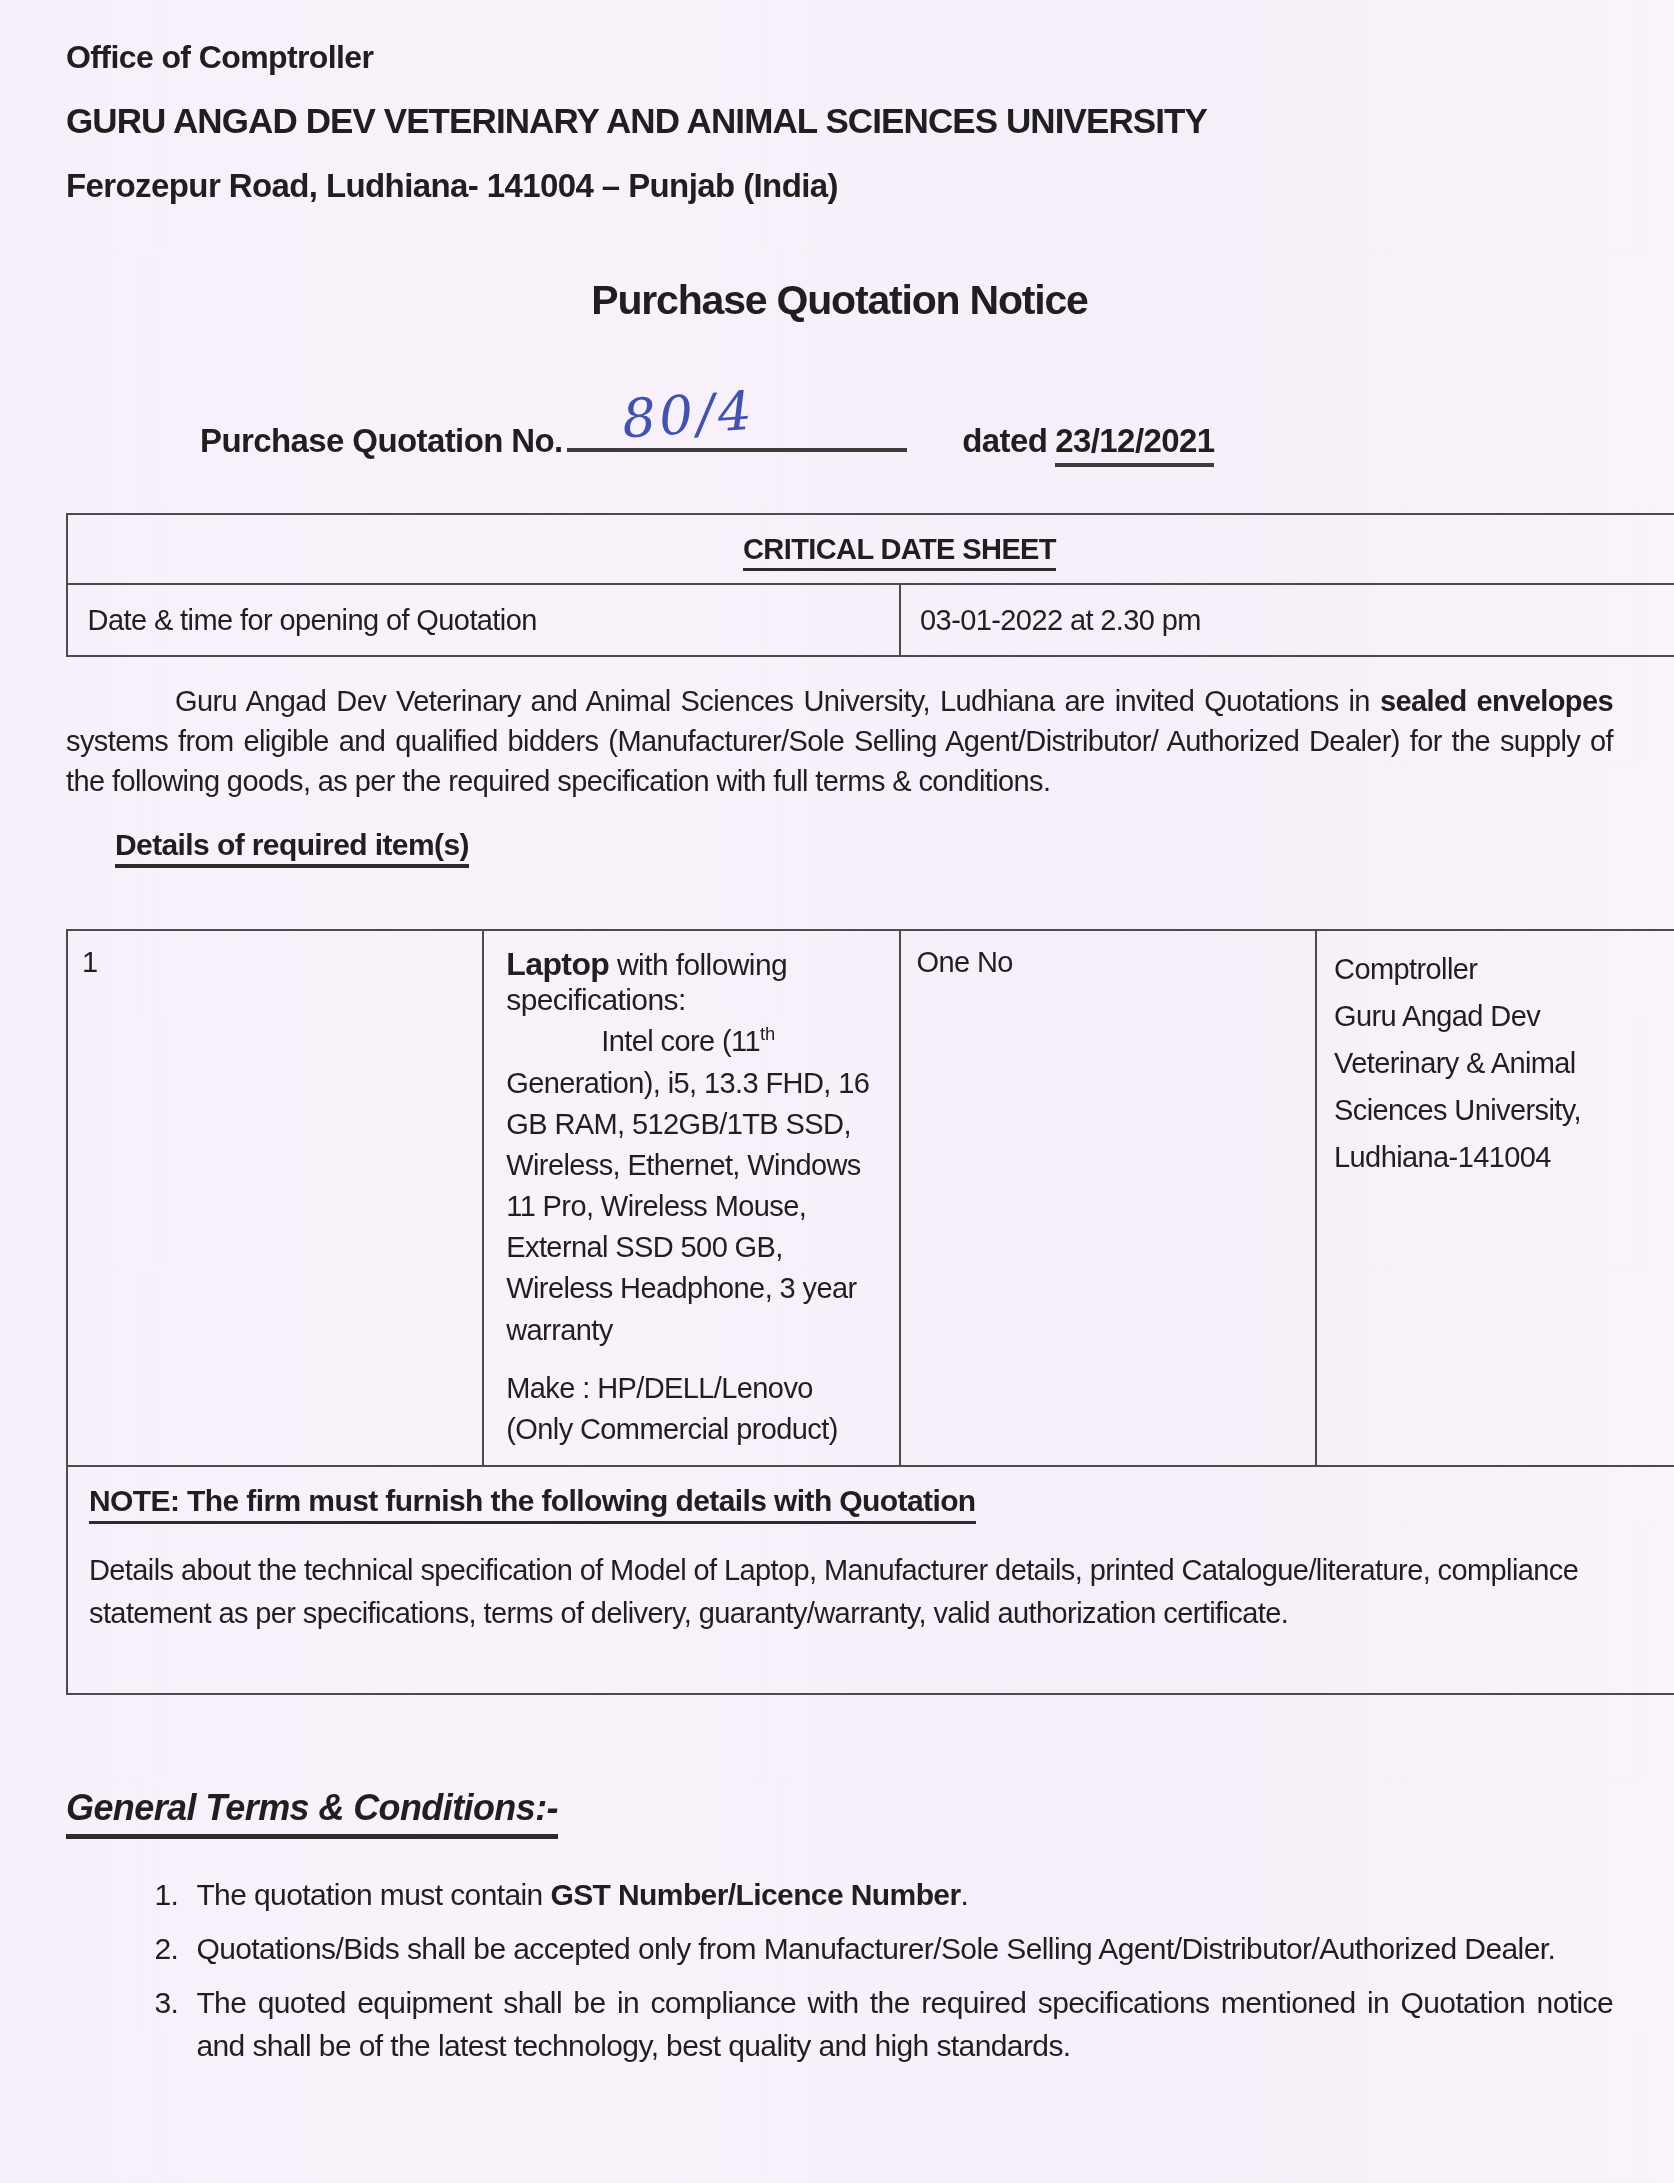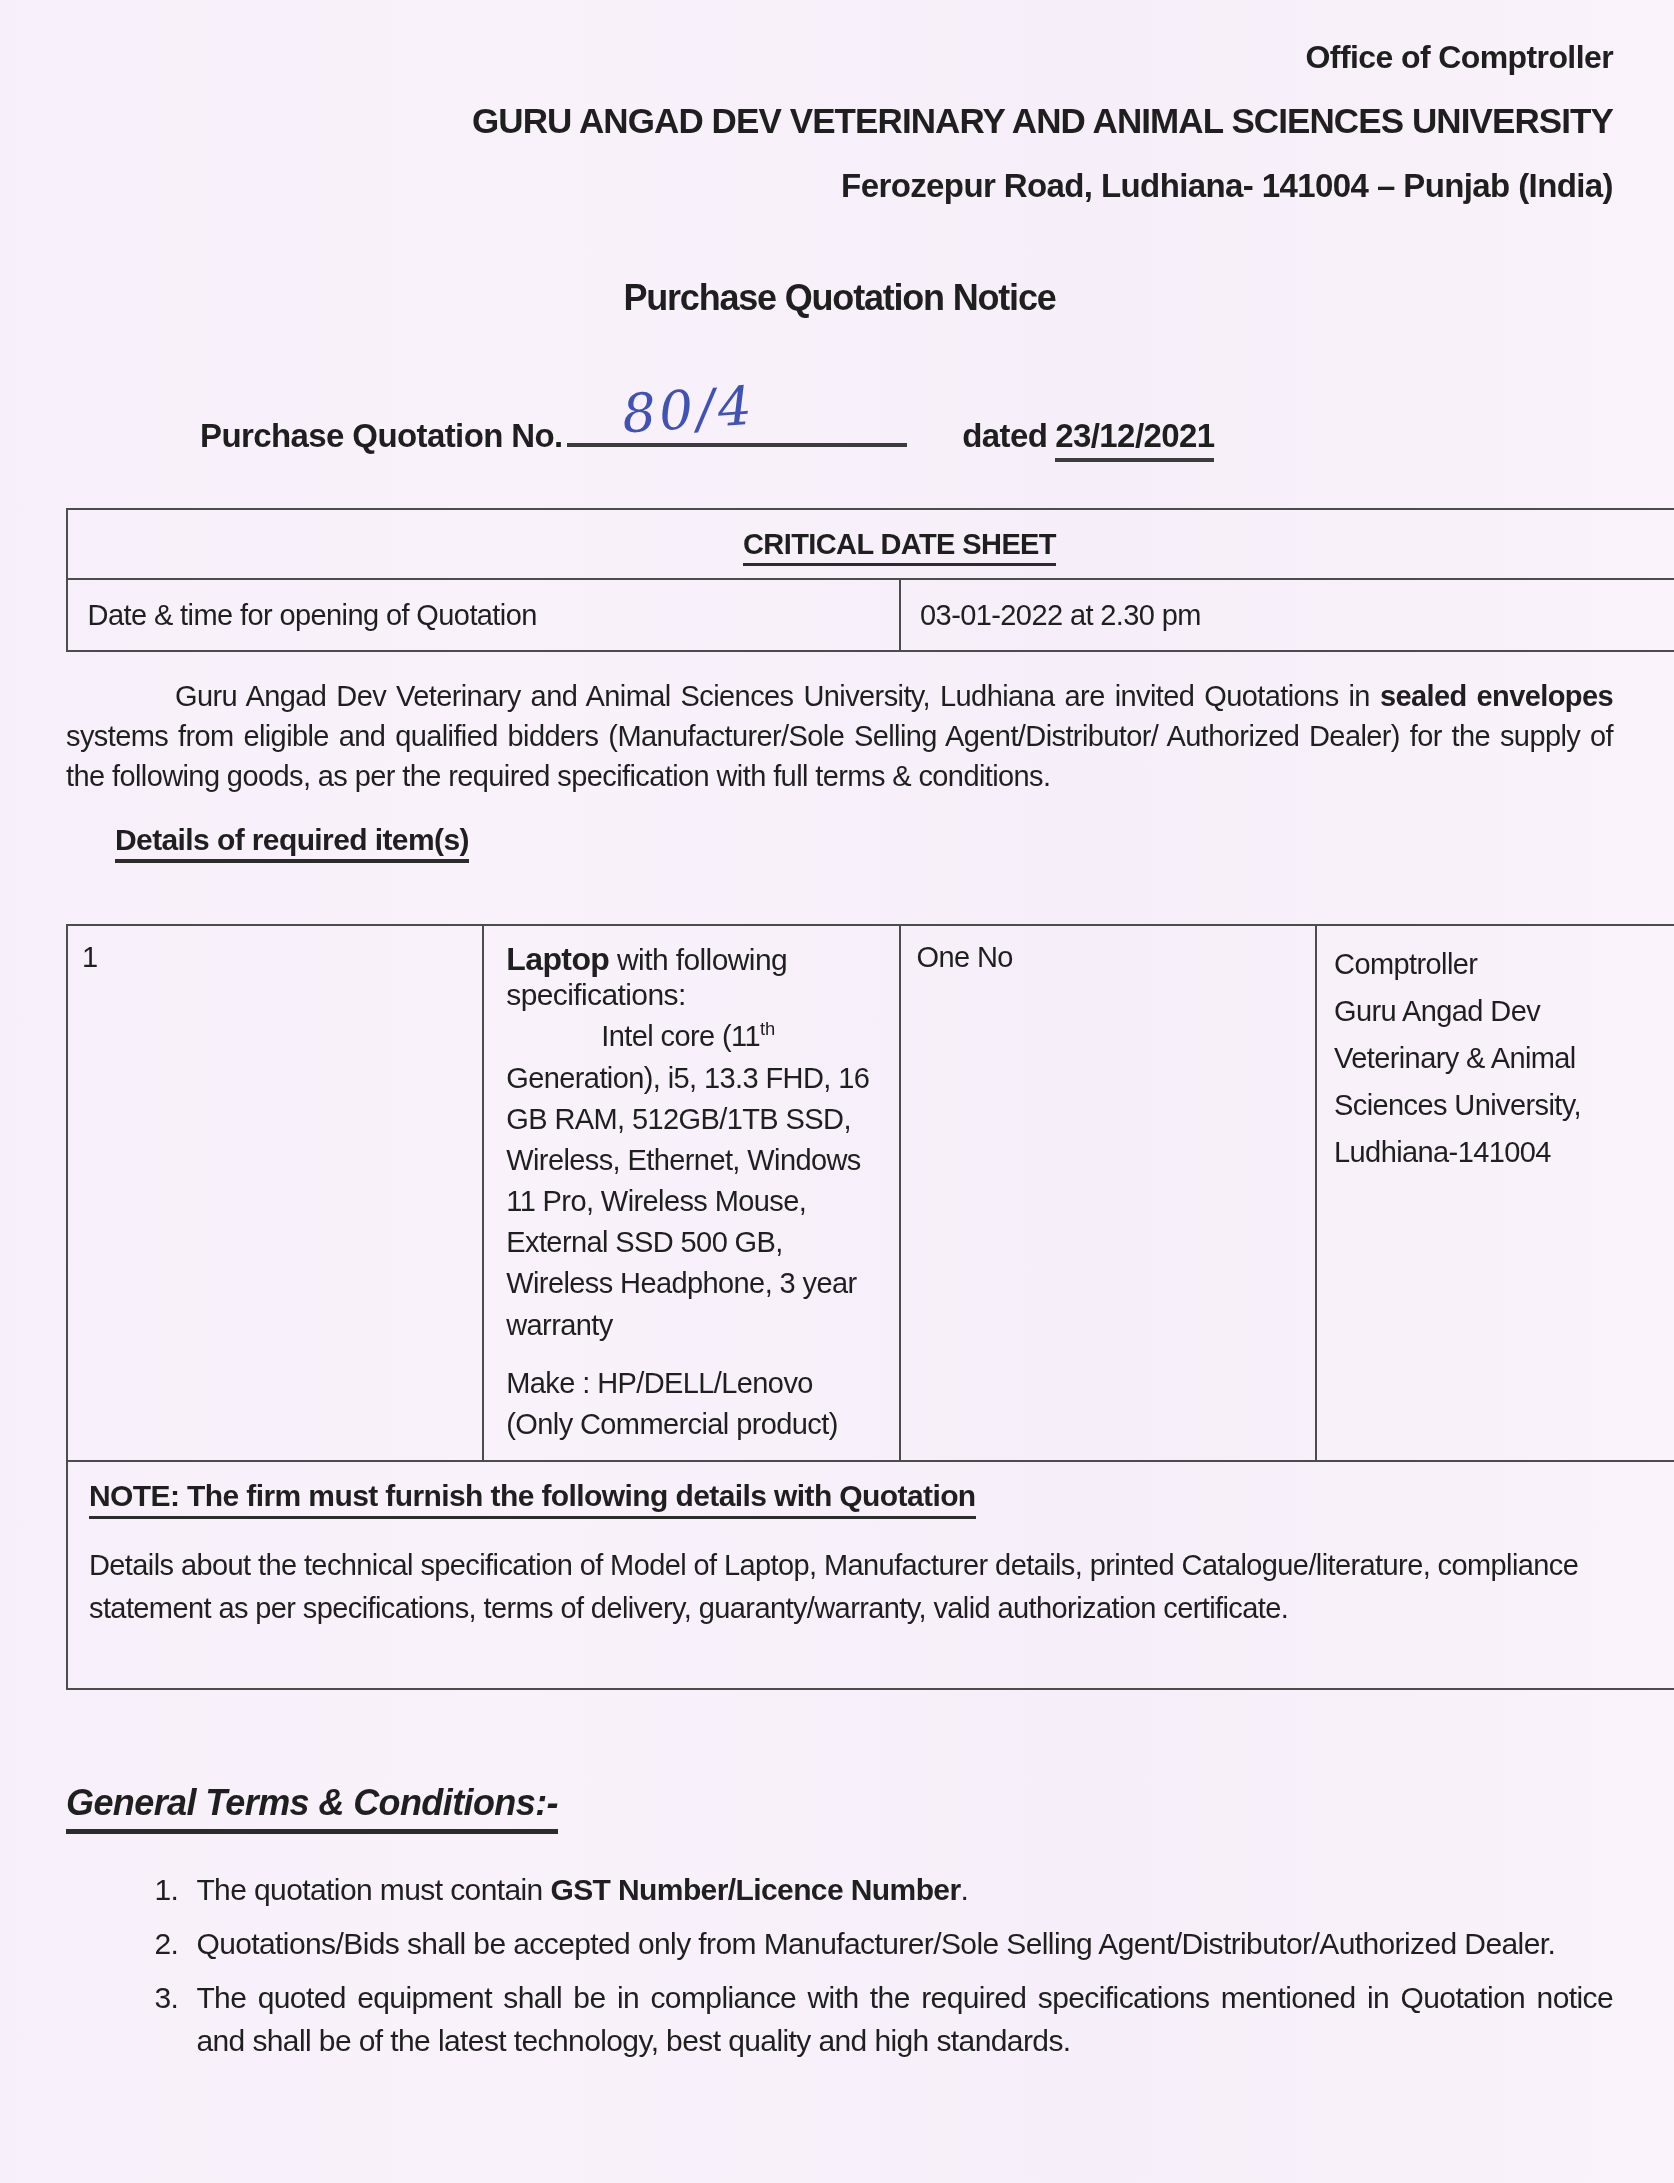"Office of Comptroller" .hdr { text-align: right -> left }
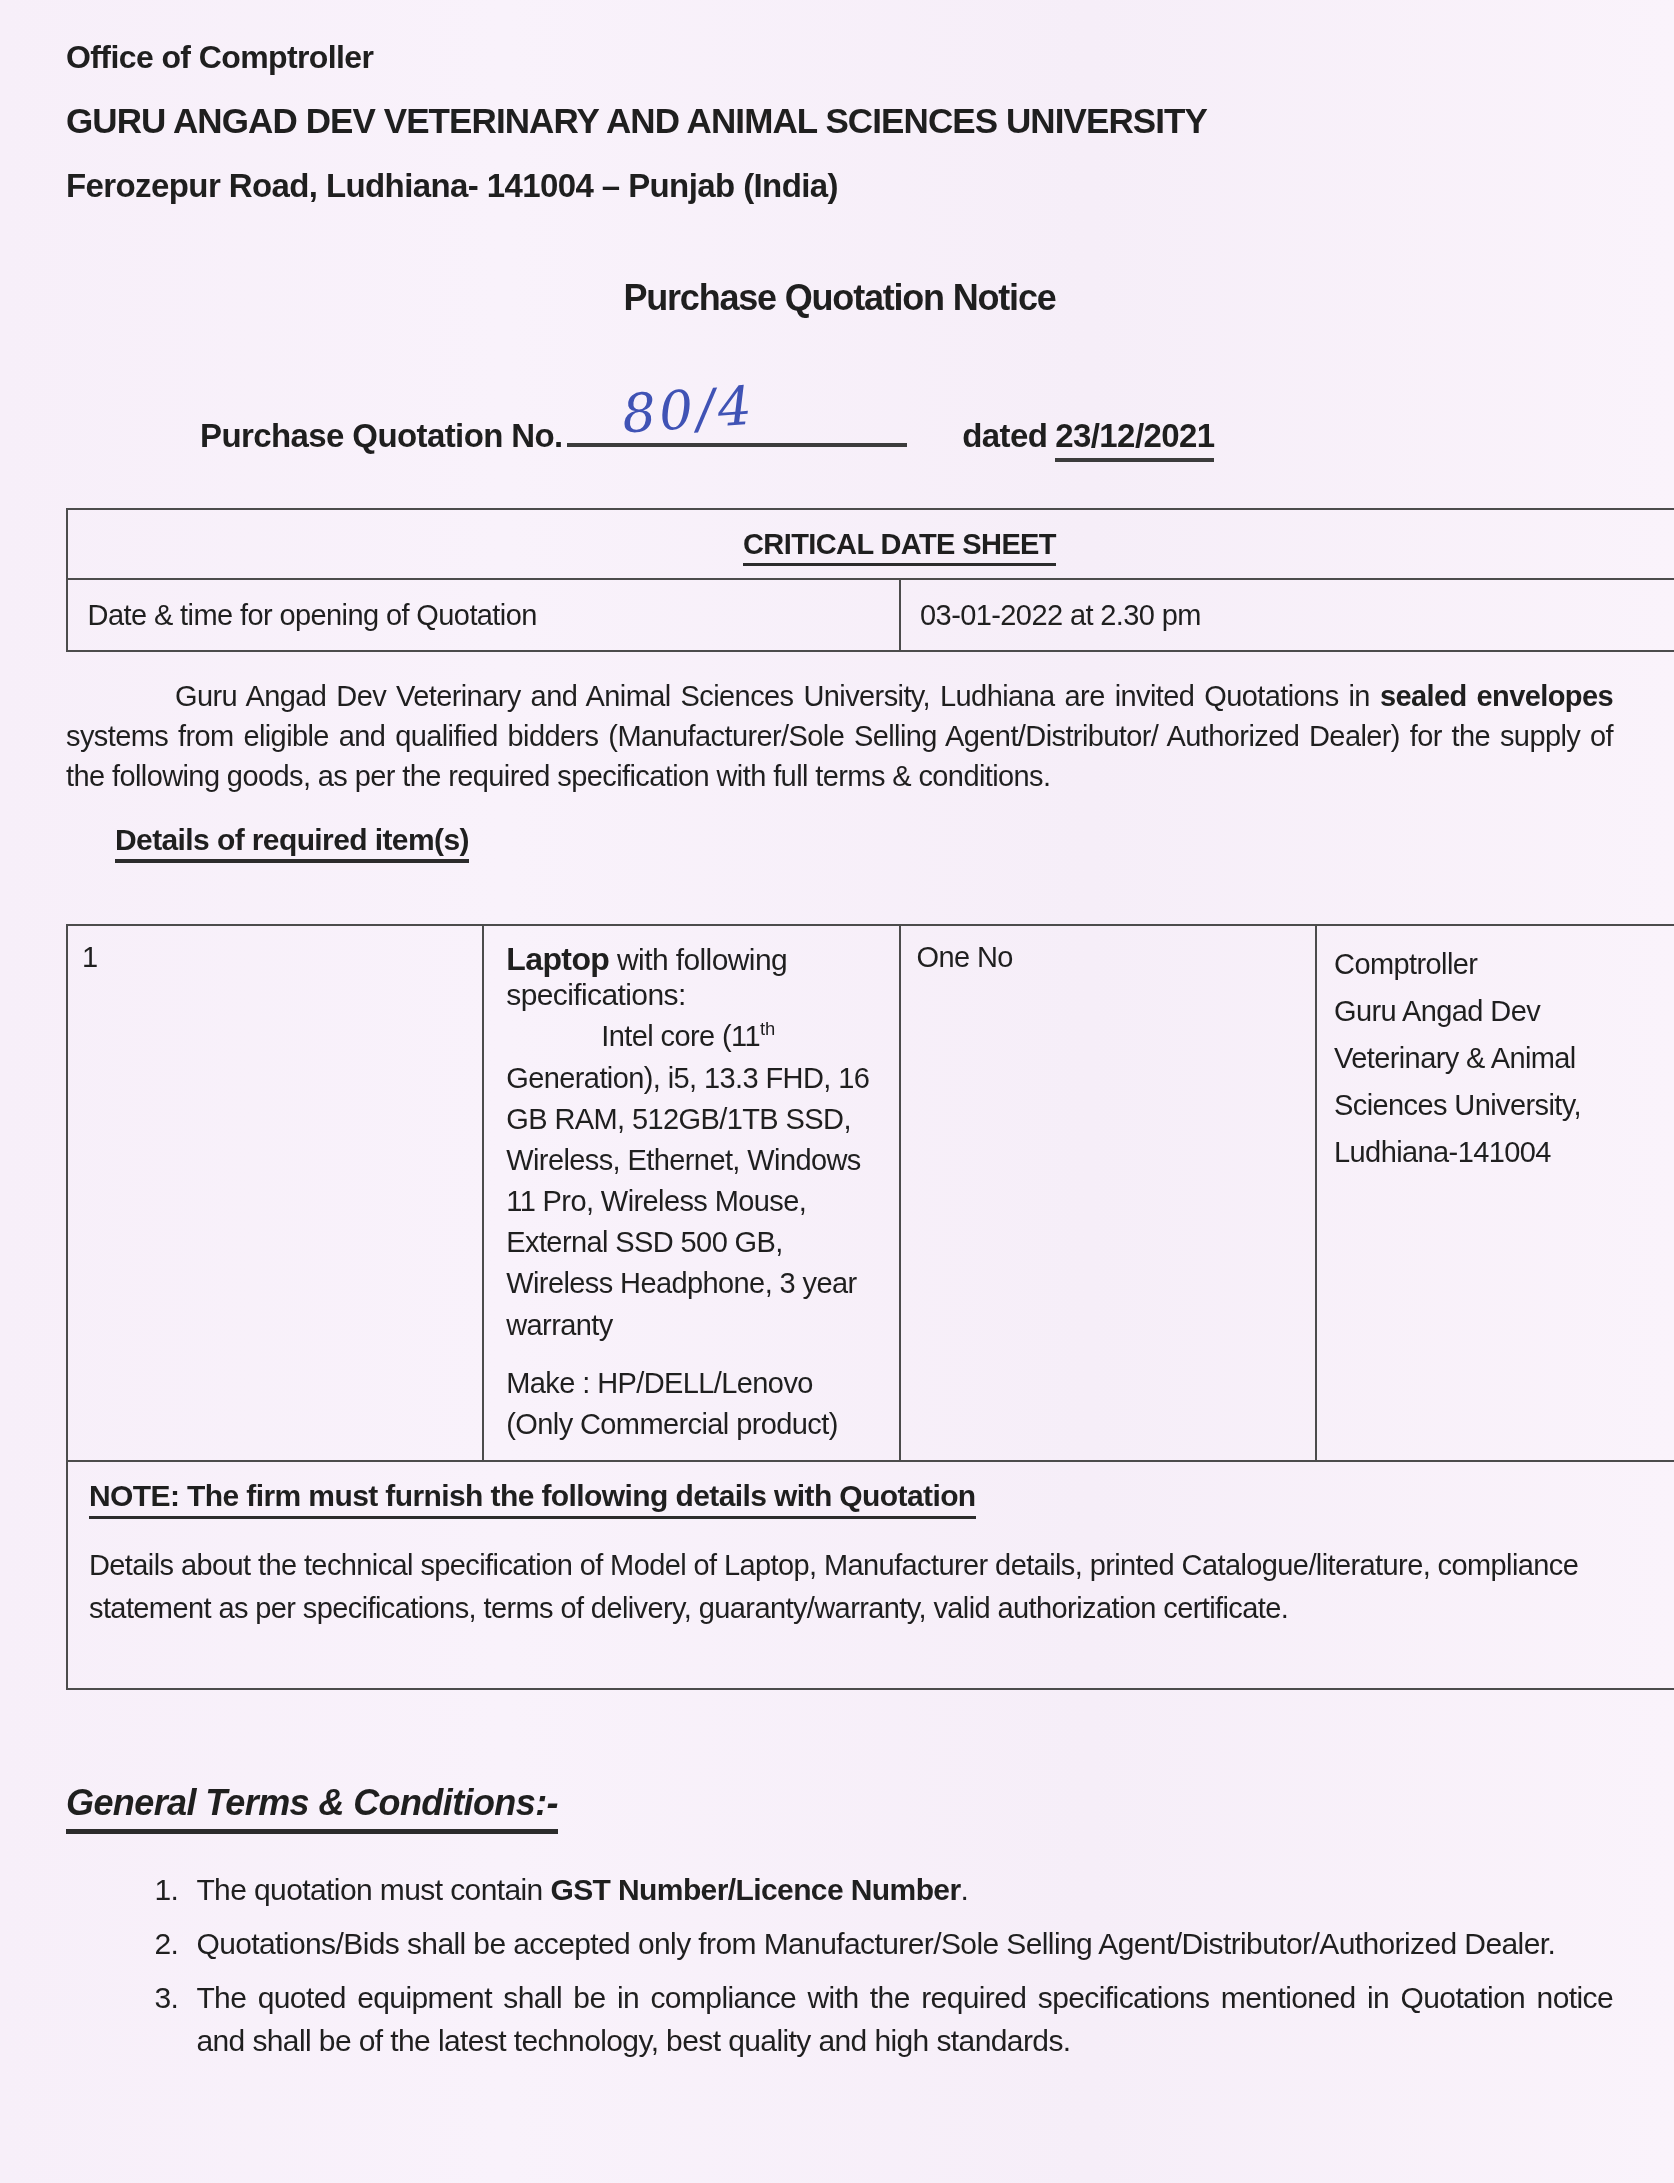"Purchase Quotation Notice" .doc-title { font-size: 36px -> 41px }
